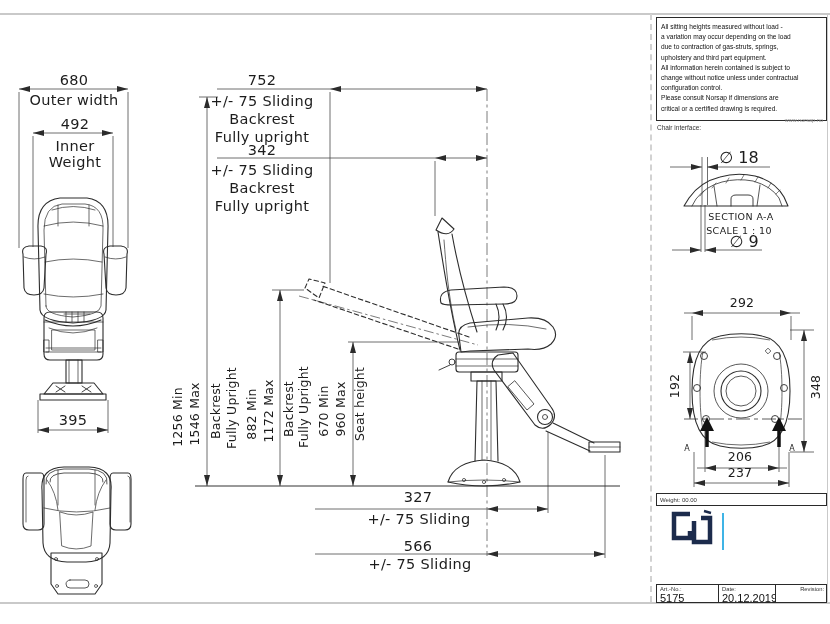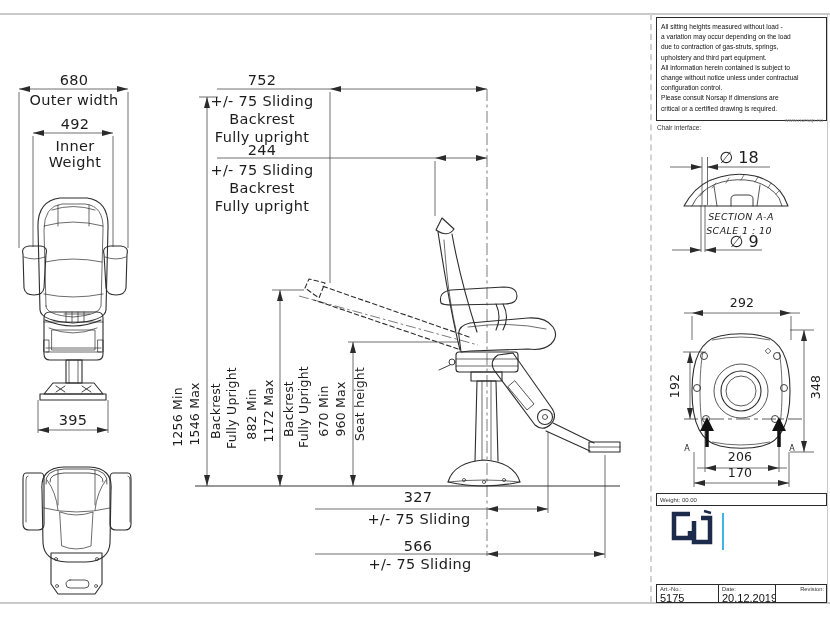"244" div.t { text: 244 -> 342 }
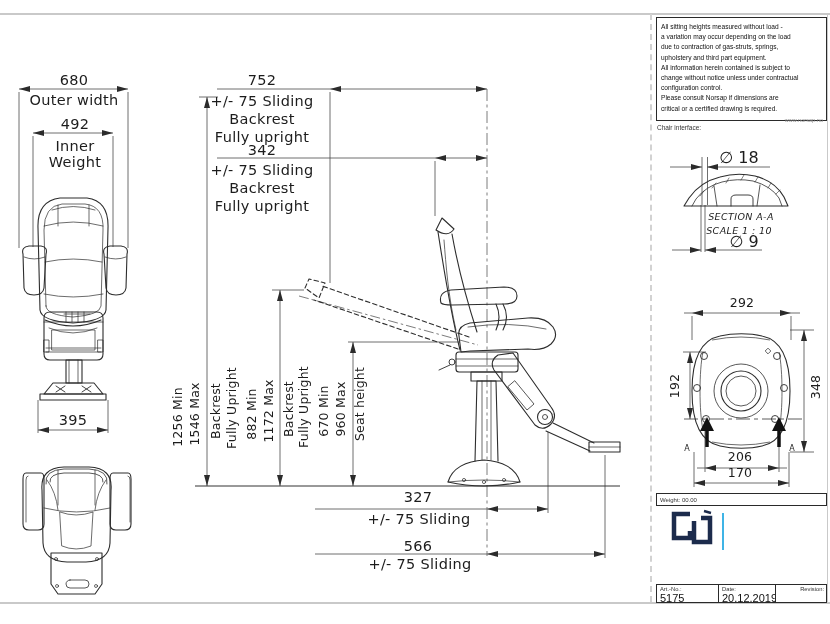"SECTION A-A" .d10 { font-style: italic -> none }
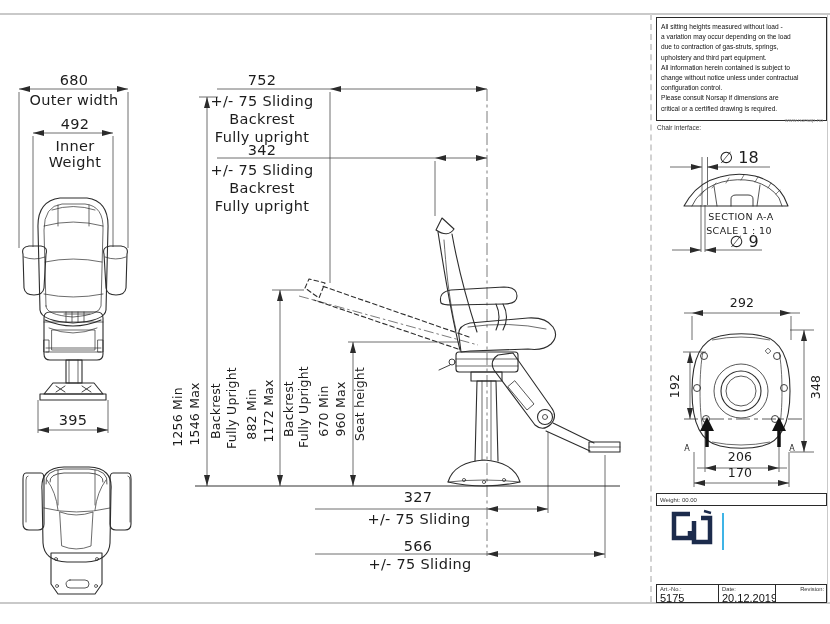"170" div.t { text: 170 -> 237 }
